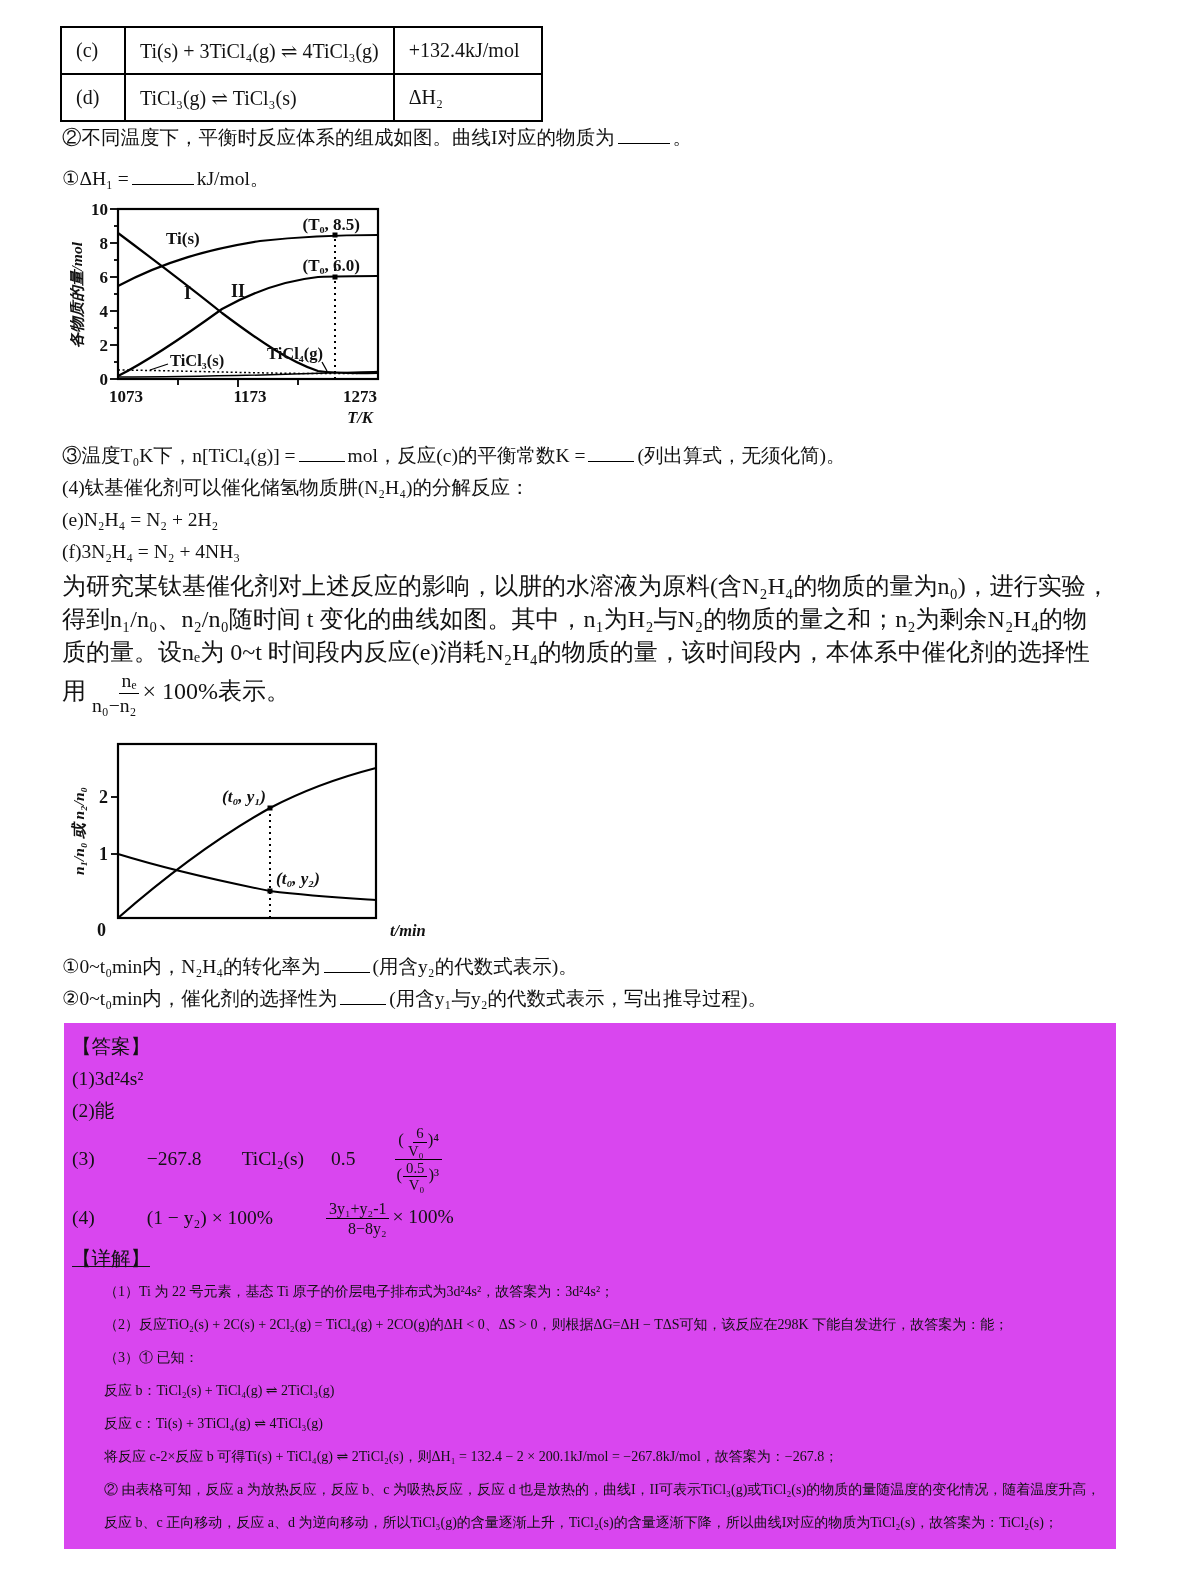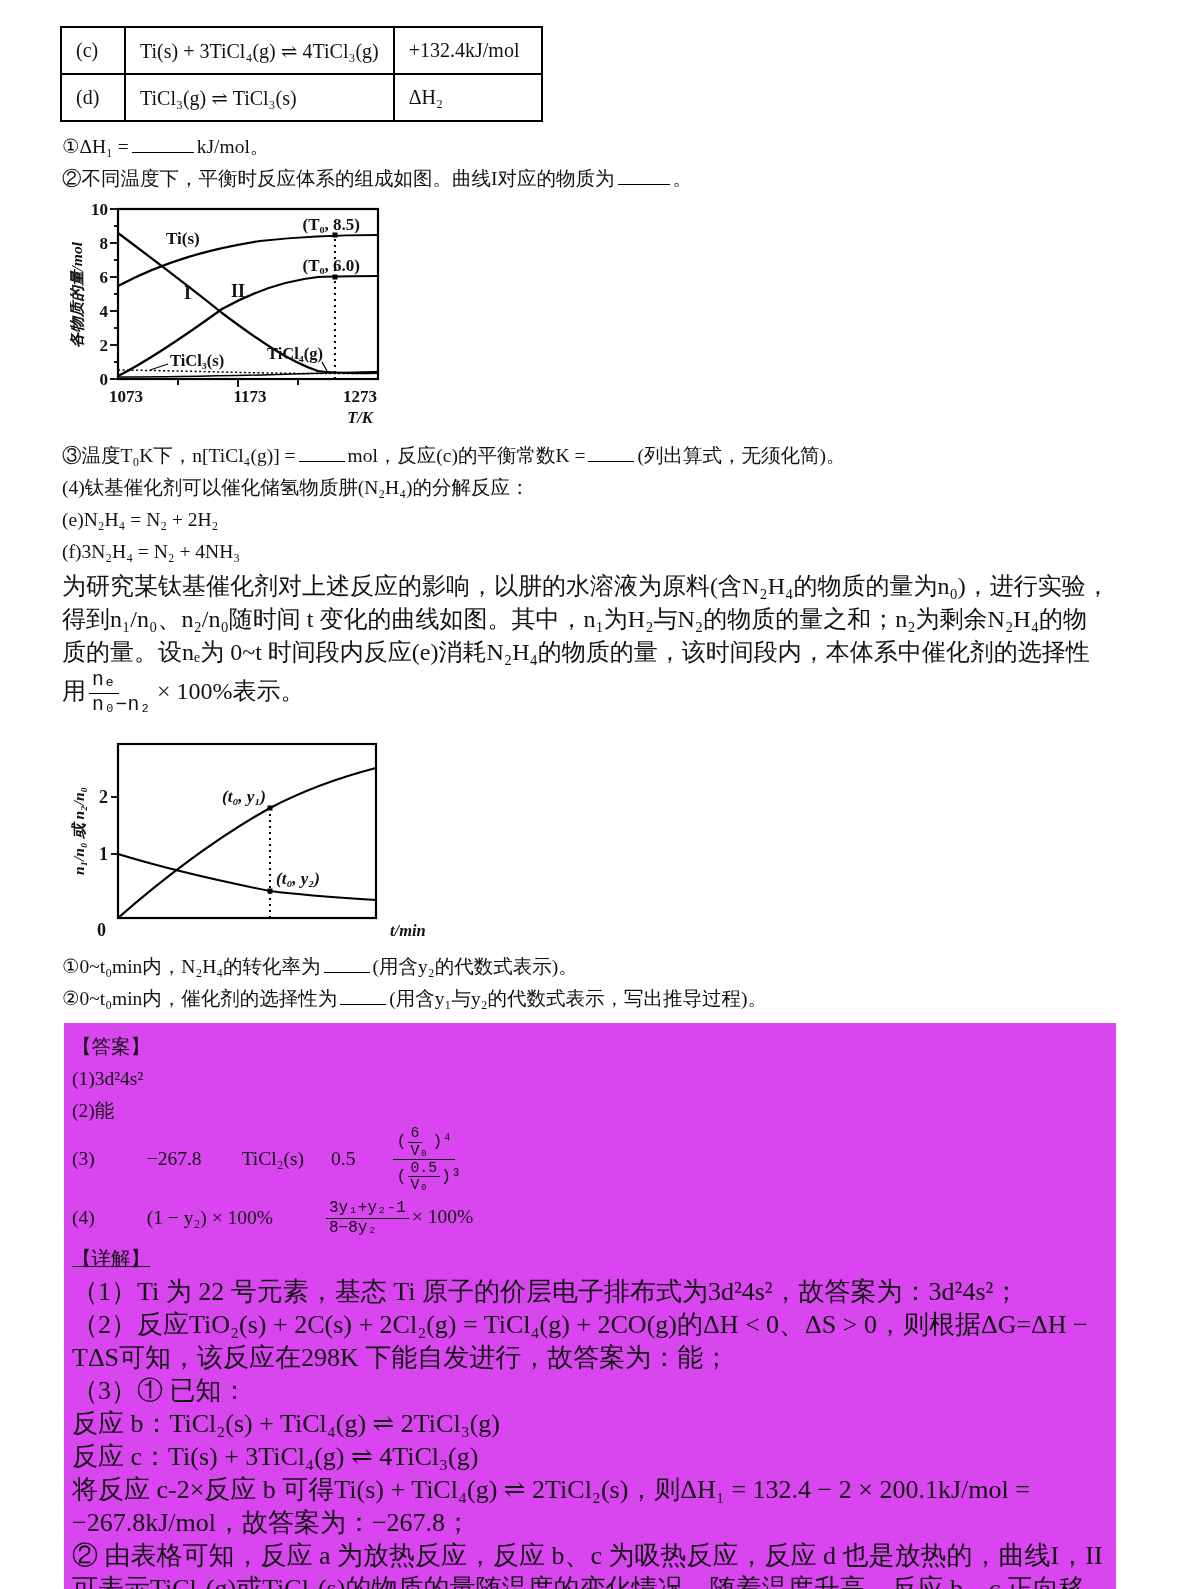"①ΔH₁ = kJ/mol。" div.tline { order: before "②不同温度下，平衡时反应体系的组成如图。曲线I对应的物质为 。" -> after "②不同温度下，平衡时反应体系的组成如图。曲线I对应的物质为 。" }
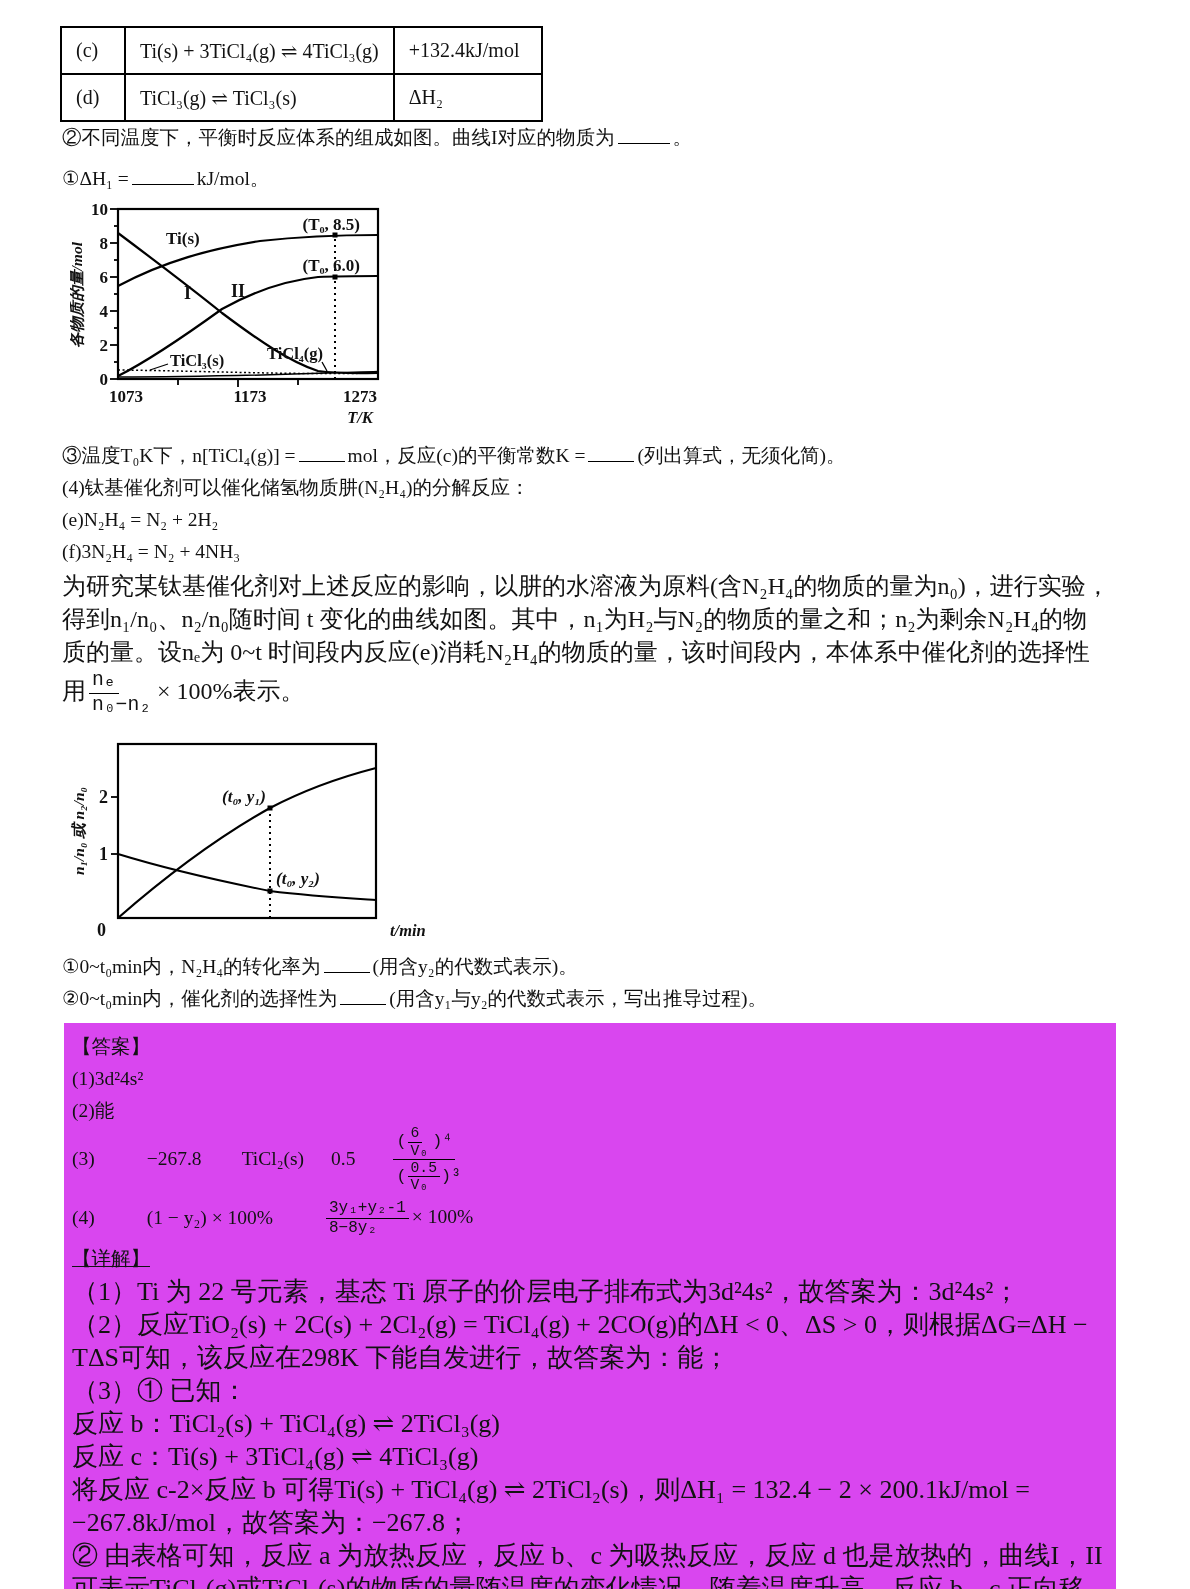"nₑ" .frac { align-items: flex-start -> flex-end; font-family: Liberation Mono, monospace -> none }
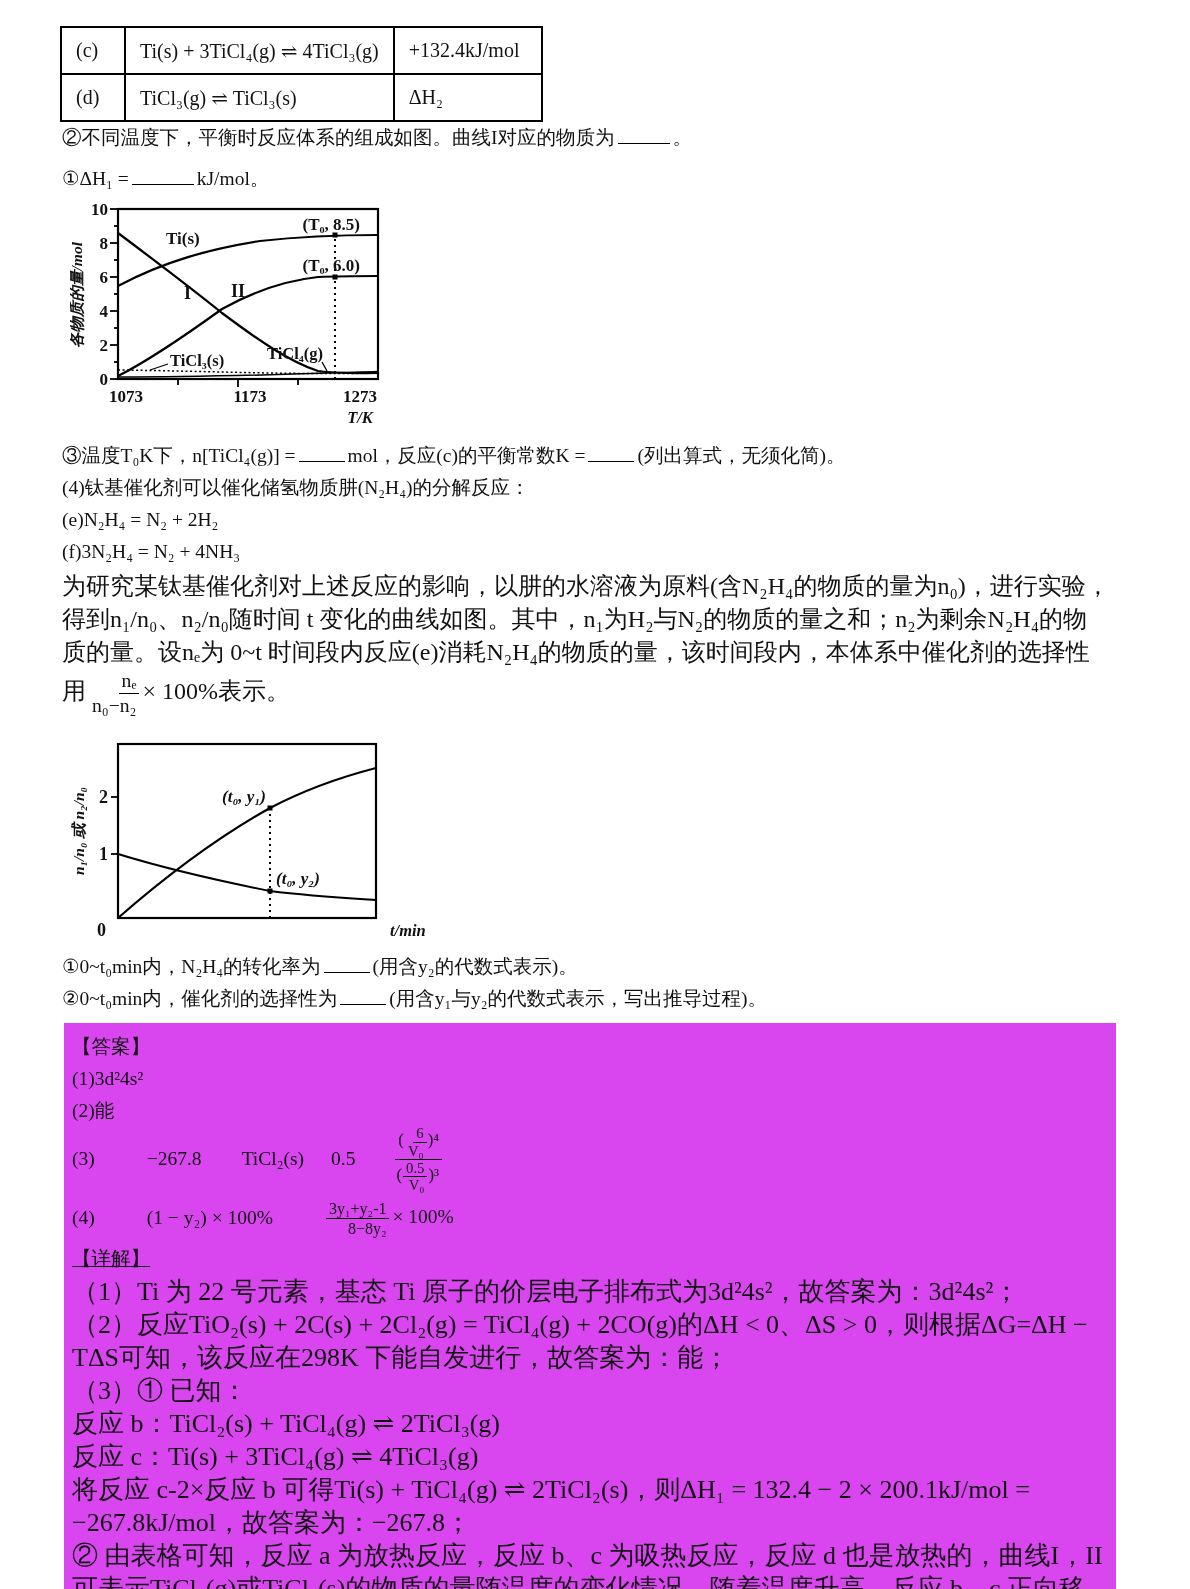"（1）Ti 为 22 号元素，基态 Ti" .graywrap .wrapline { font-size: 26px -> 14px; margin-left: none -> 32px }
